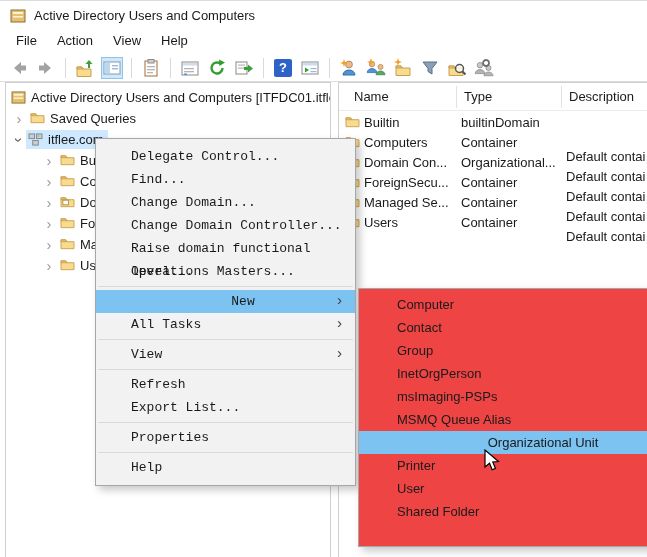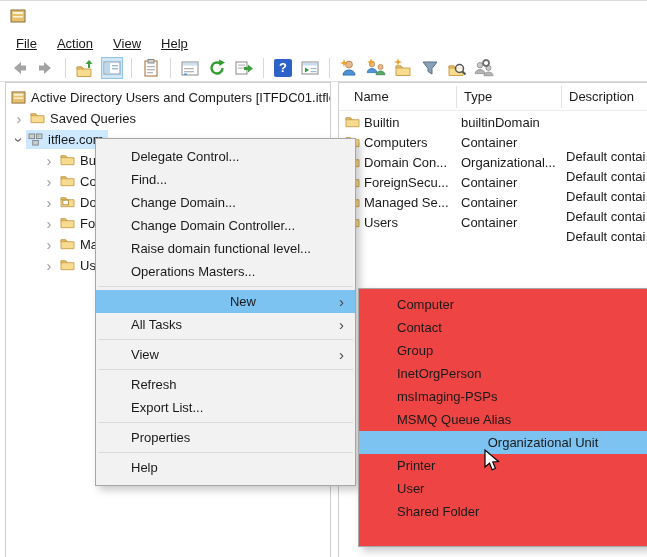"Active Directory Users and Computers" span { html: none -> <span>Active Directory Users and Computers</span> }
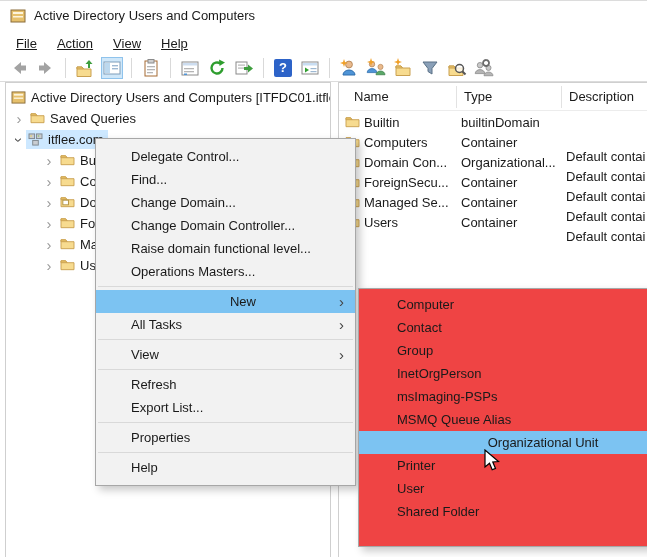"File" .menubar { align-items: flex-end -> flex-start; text-decoration: underline -> none }
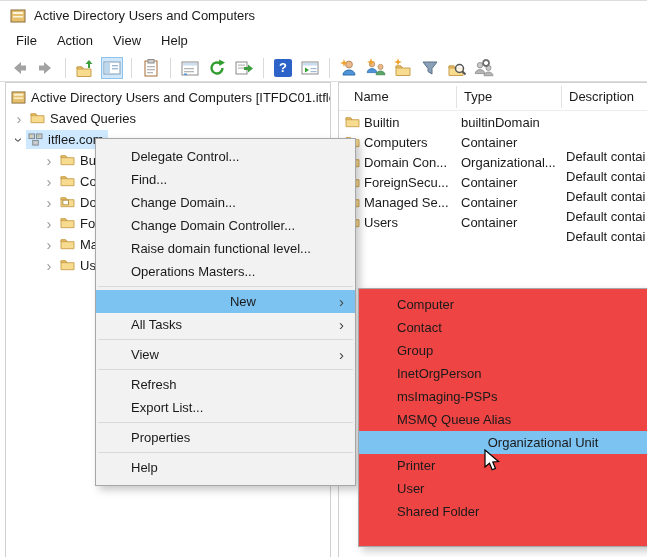"Delegate Control..." .cmenu .mi { font-family: none -> Liberation Mono, monospace }
